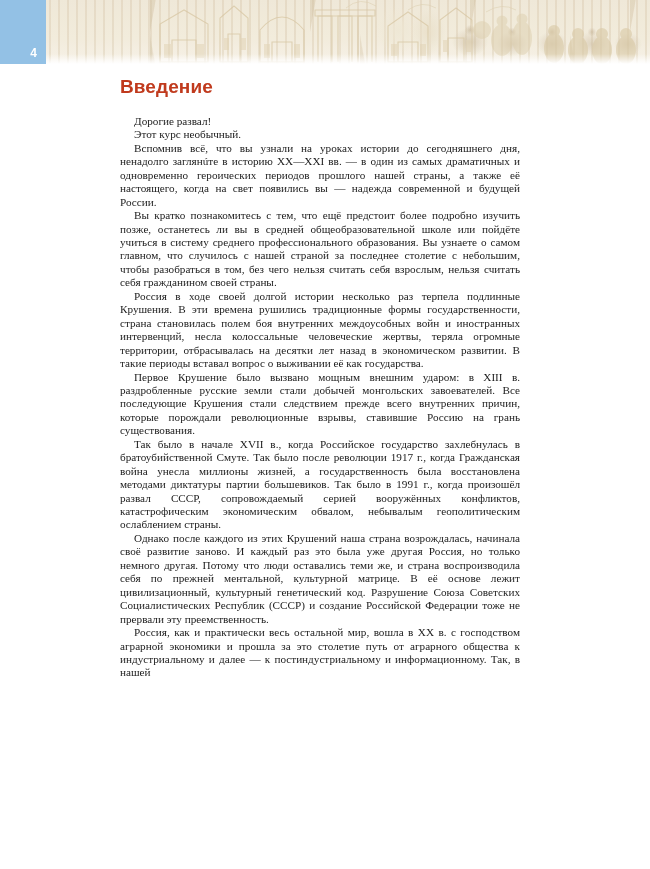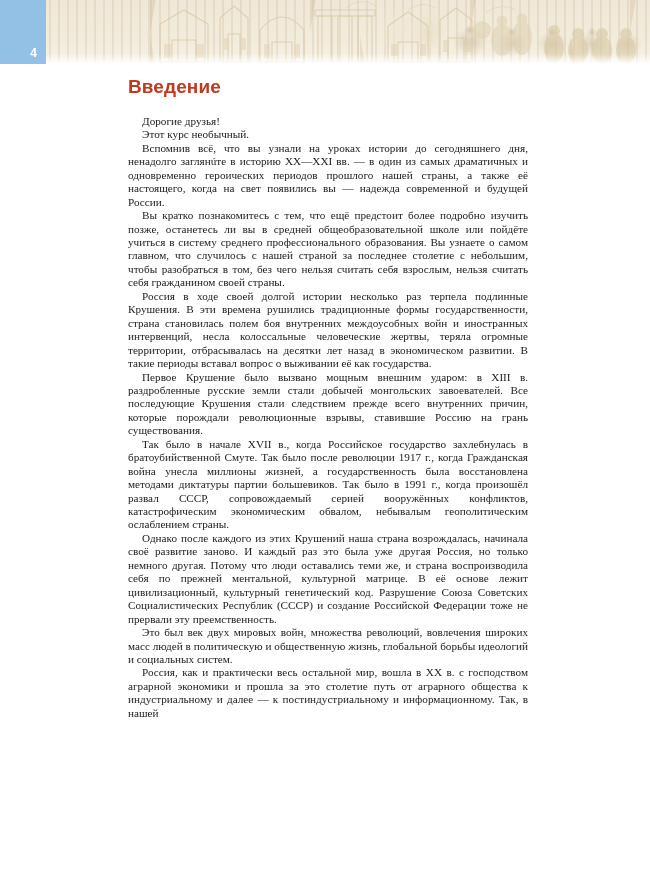"Введение" .content { left: 128px -> 120px }
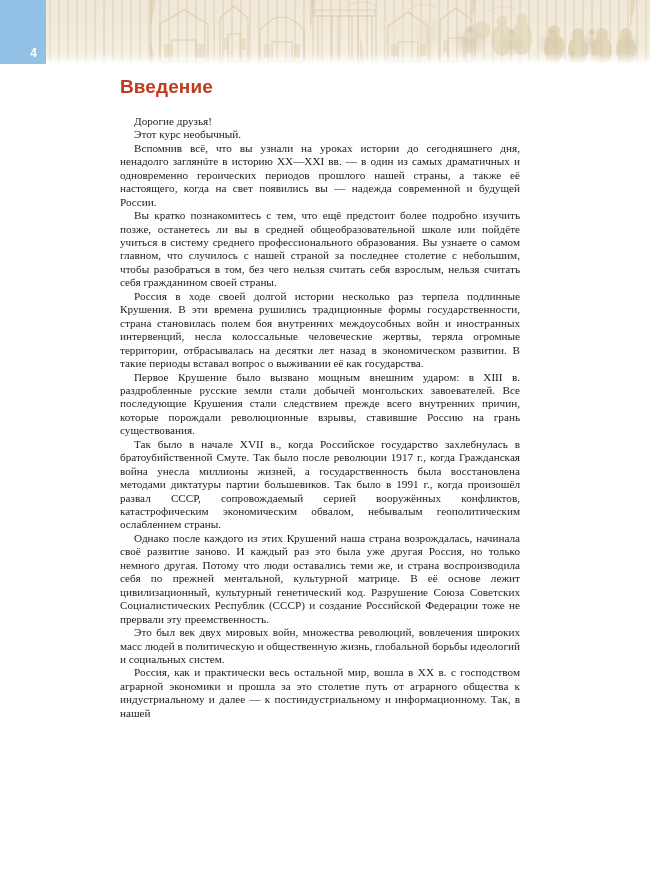"Дорогие друзья!" p { text: друзья -> развал }
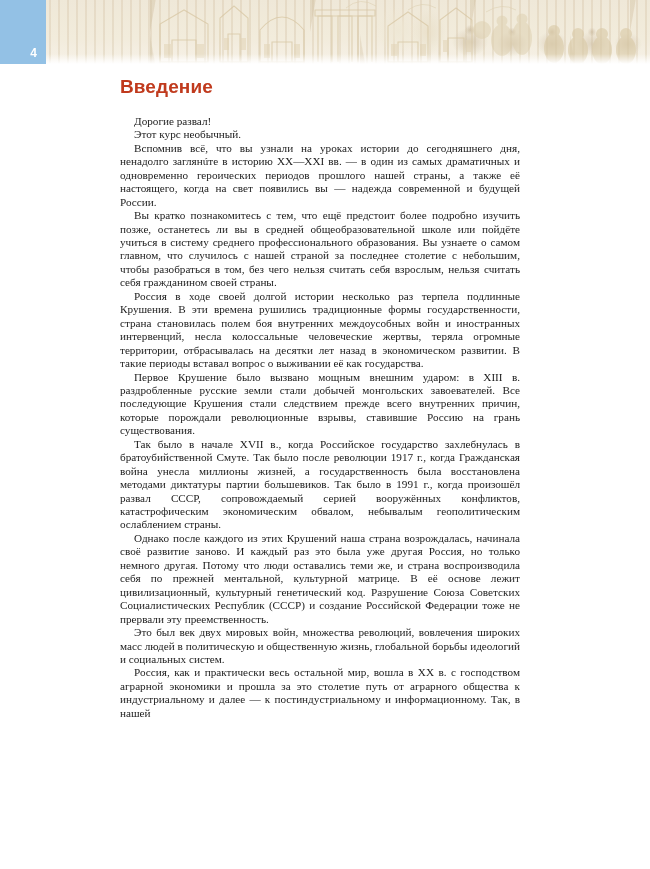"Это был век двух мировых" p { html: <p>Это был век двух мировых войн, множества революций, вовлечения широких масс людей в политическую и общественную жизнь, глобальной борьбы идеологий и социальных систем.</p> -> none }
